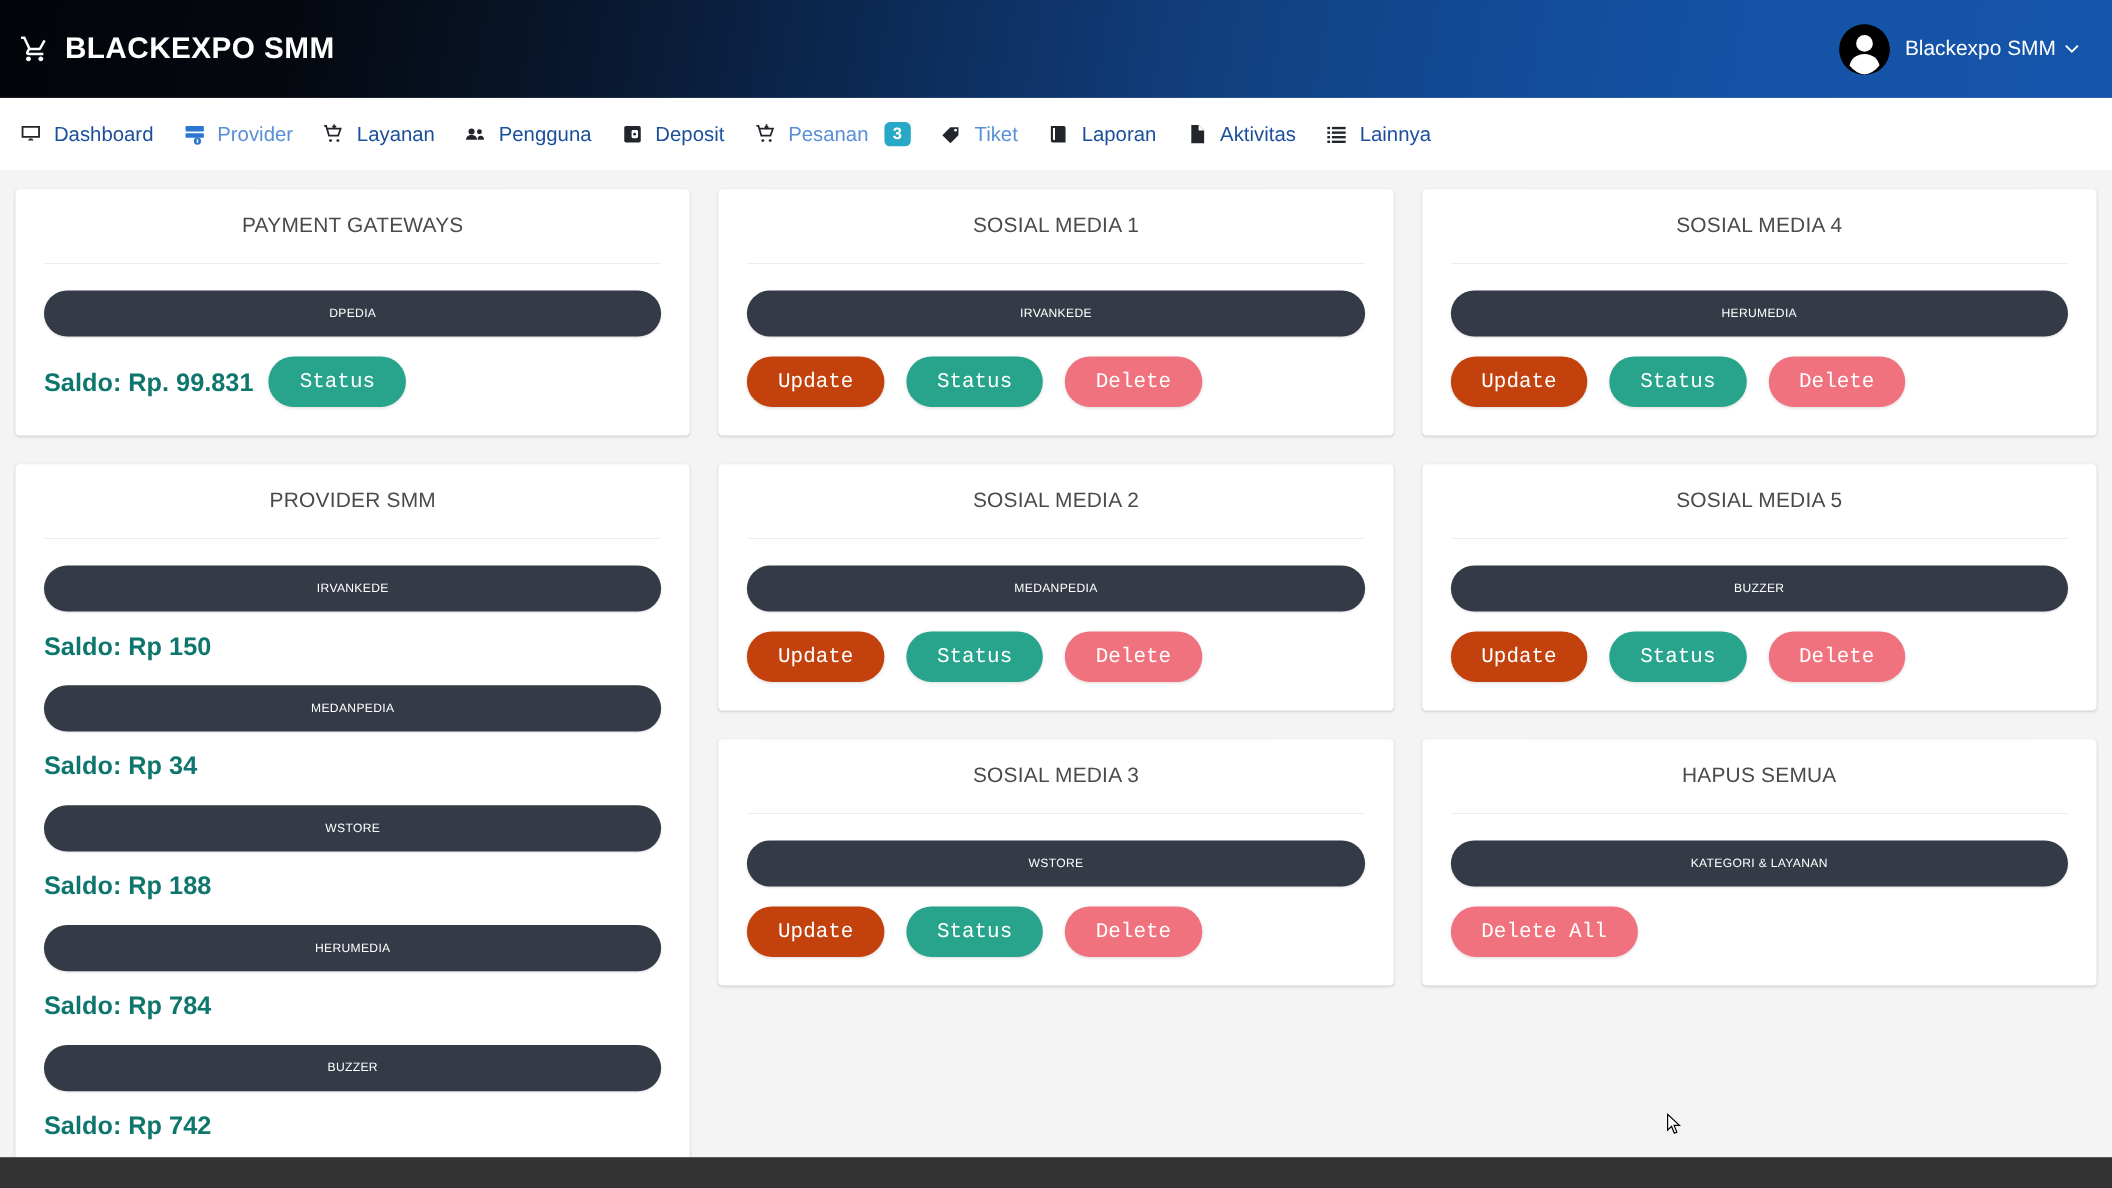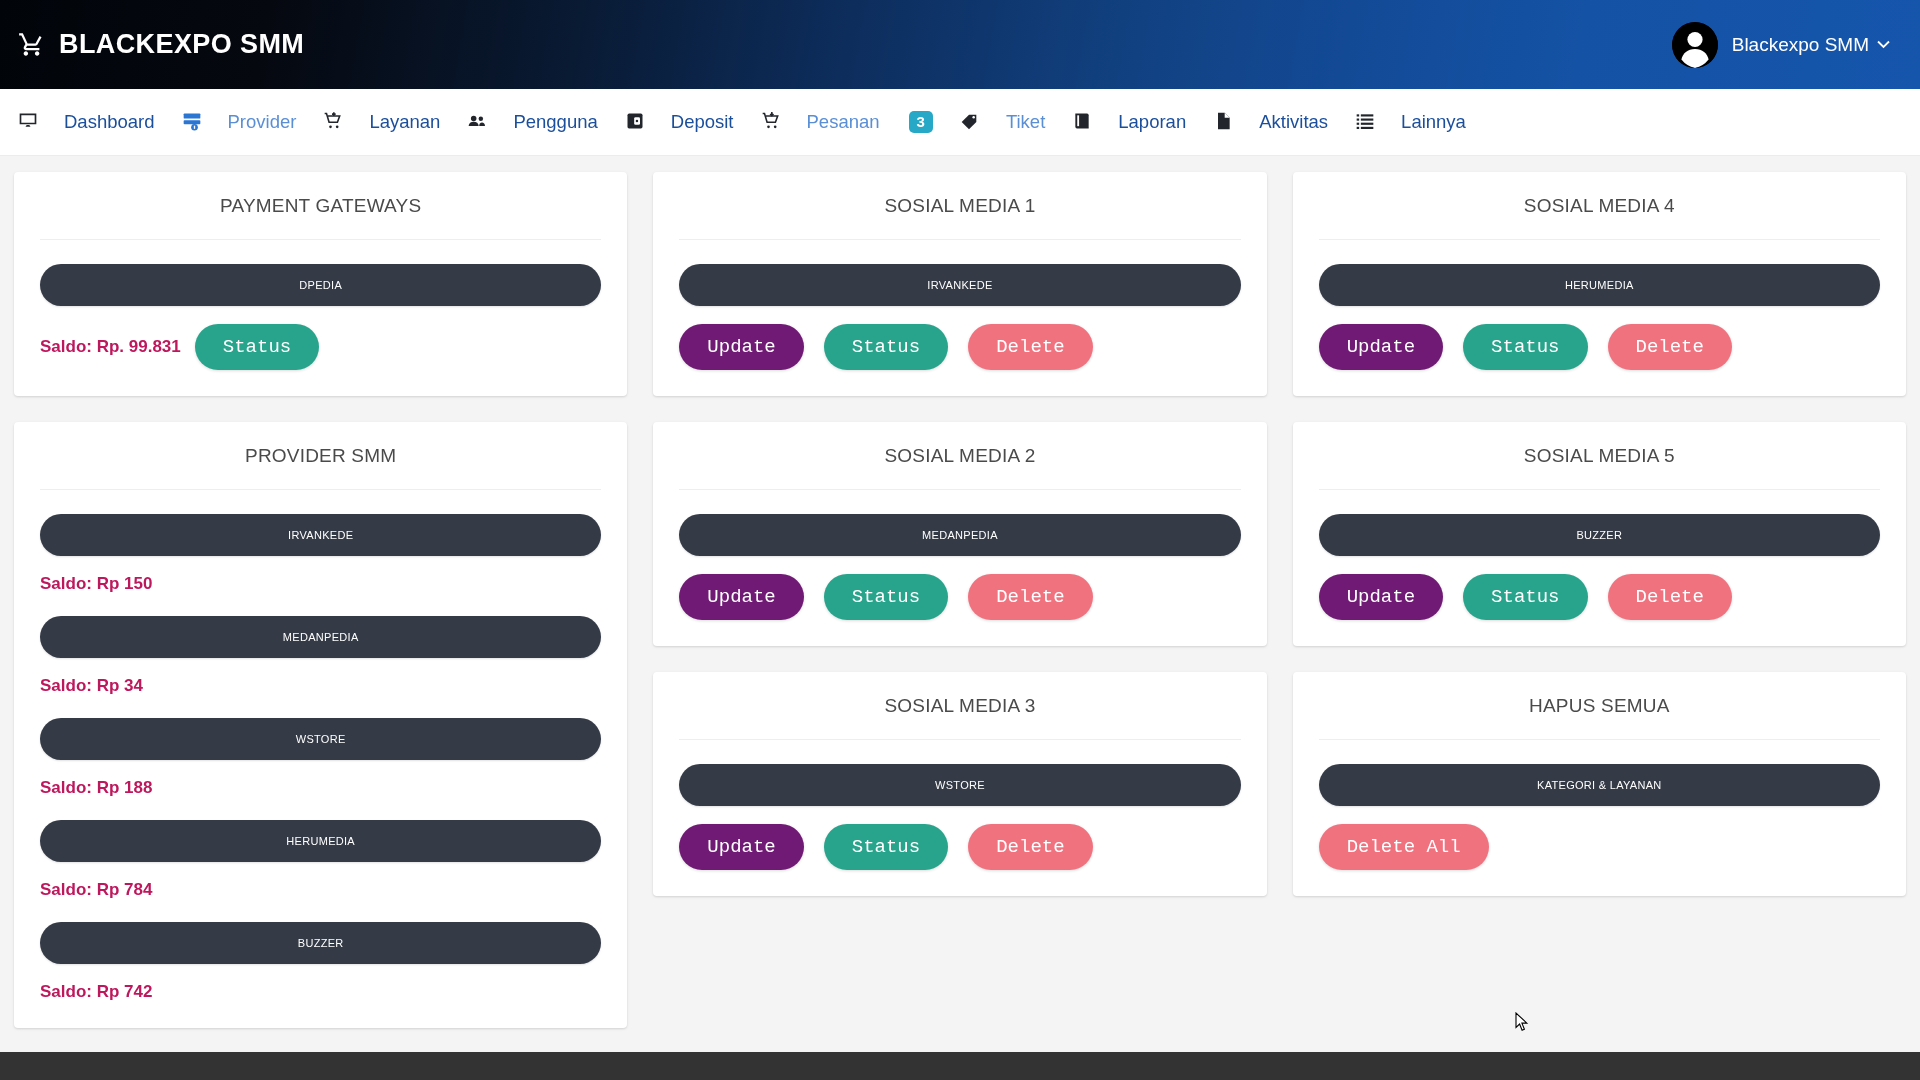"Dashboard" .nav-item { align-items: none -> center; gap: 26px -> 11px }
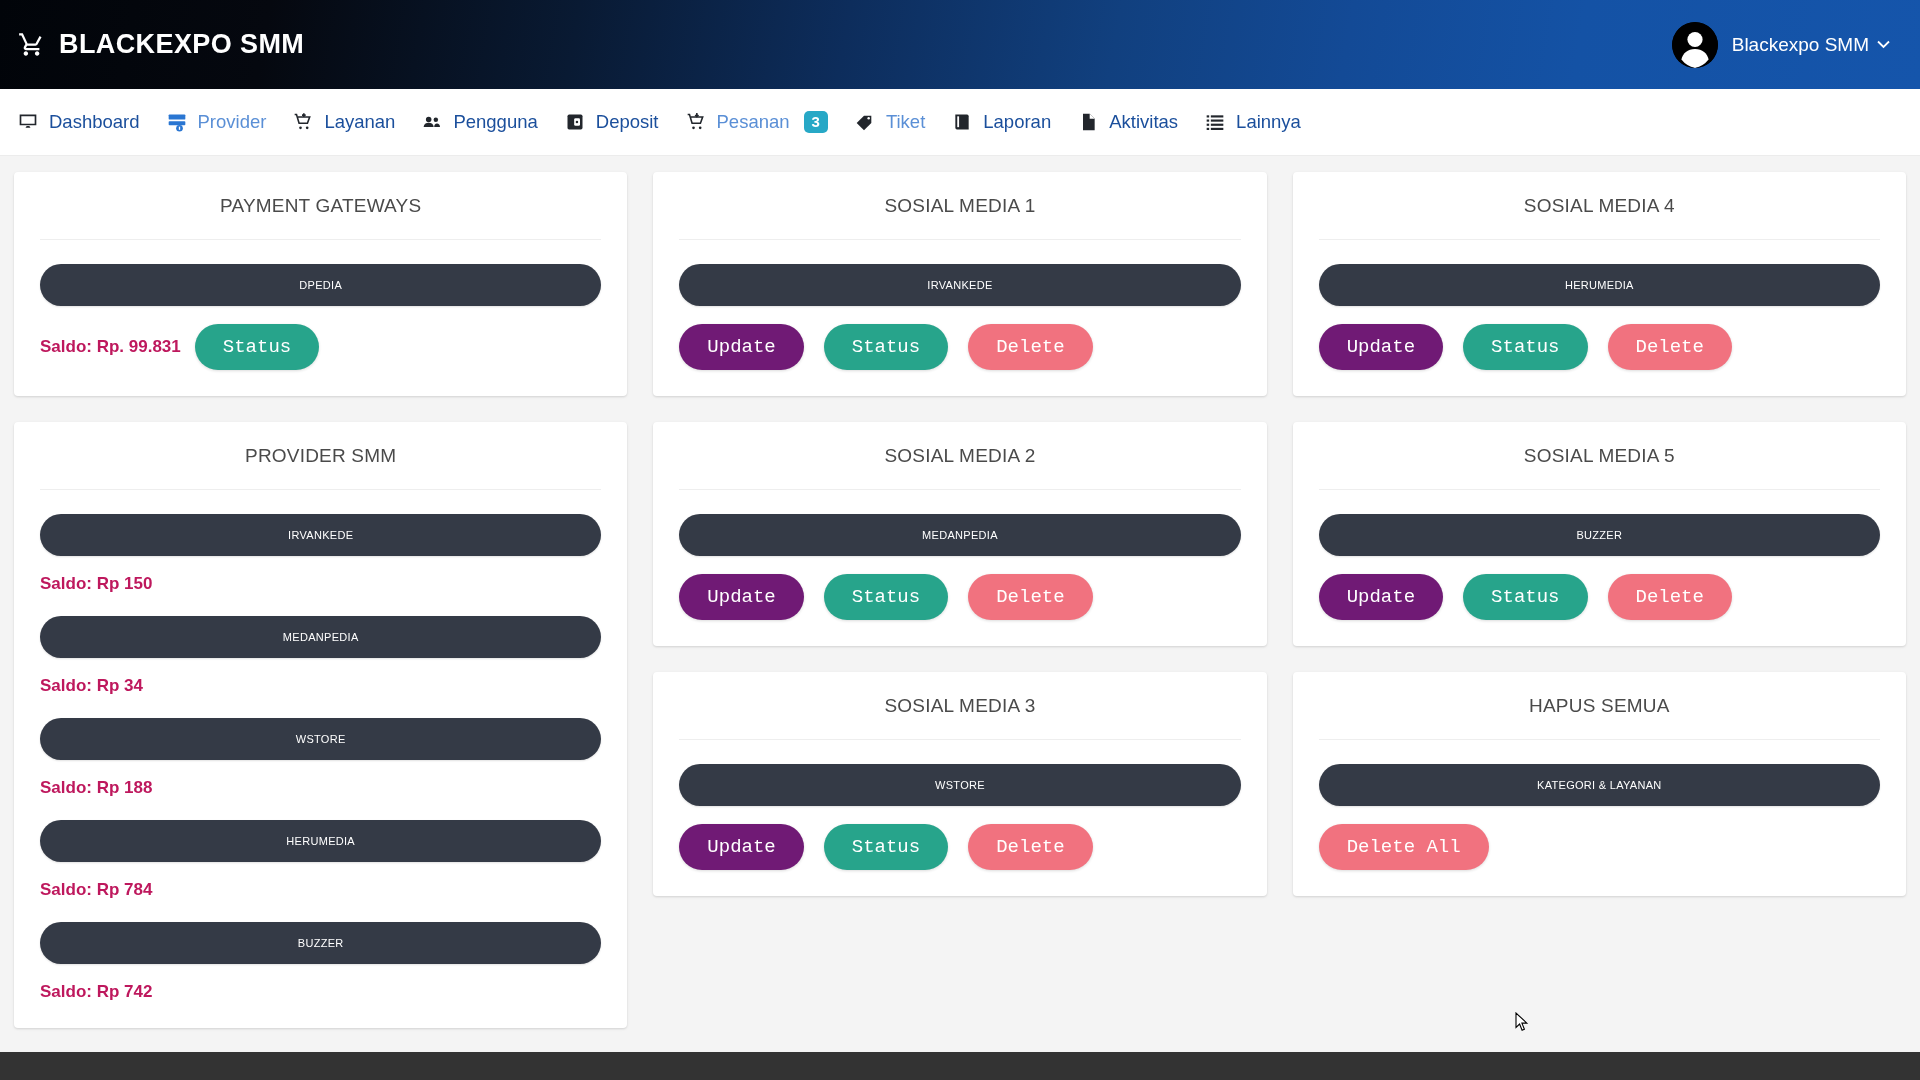"Saldo: Rp. 99.831" .saldo { color: #be185d -> #0f766e; font-size: 17px -> 23px }
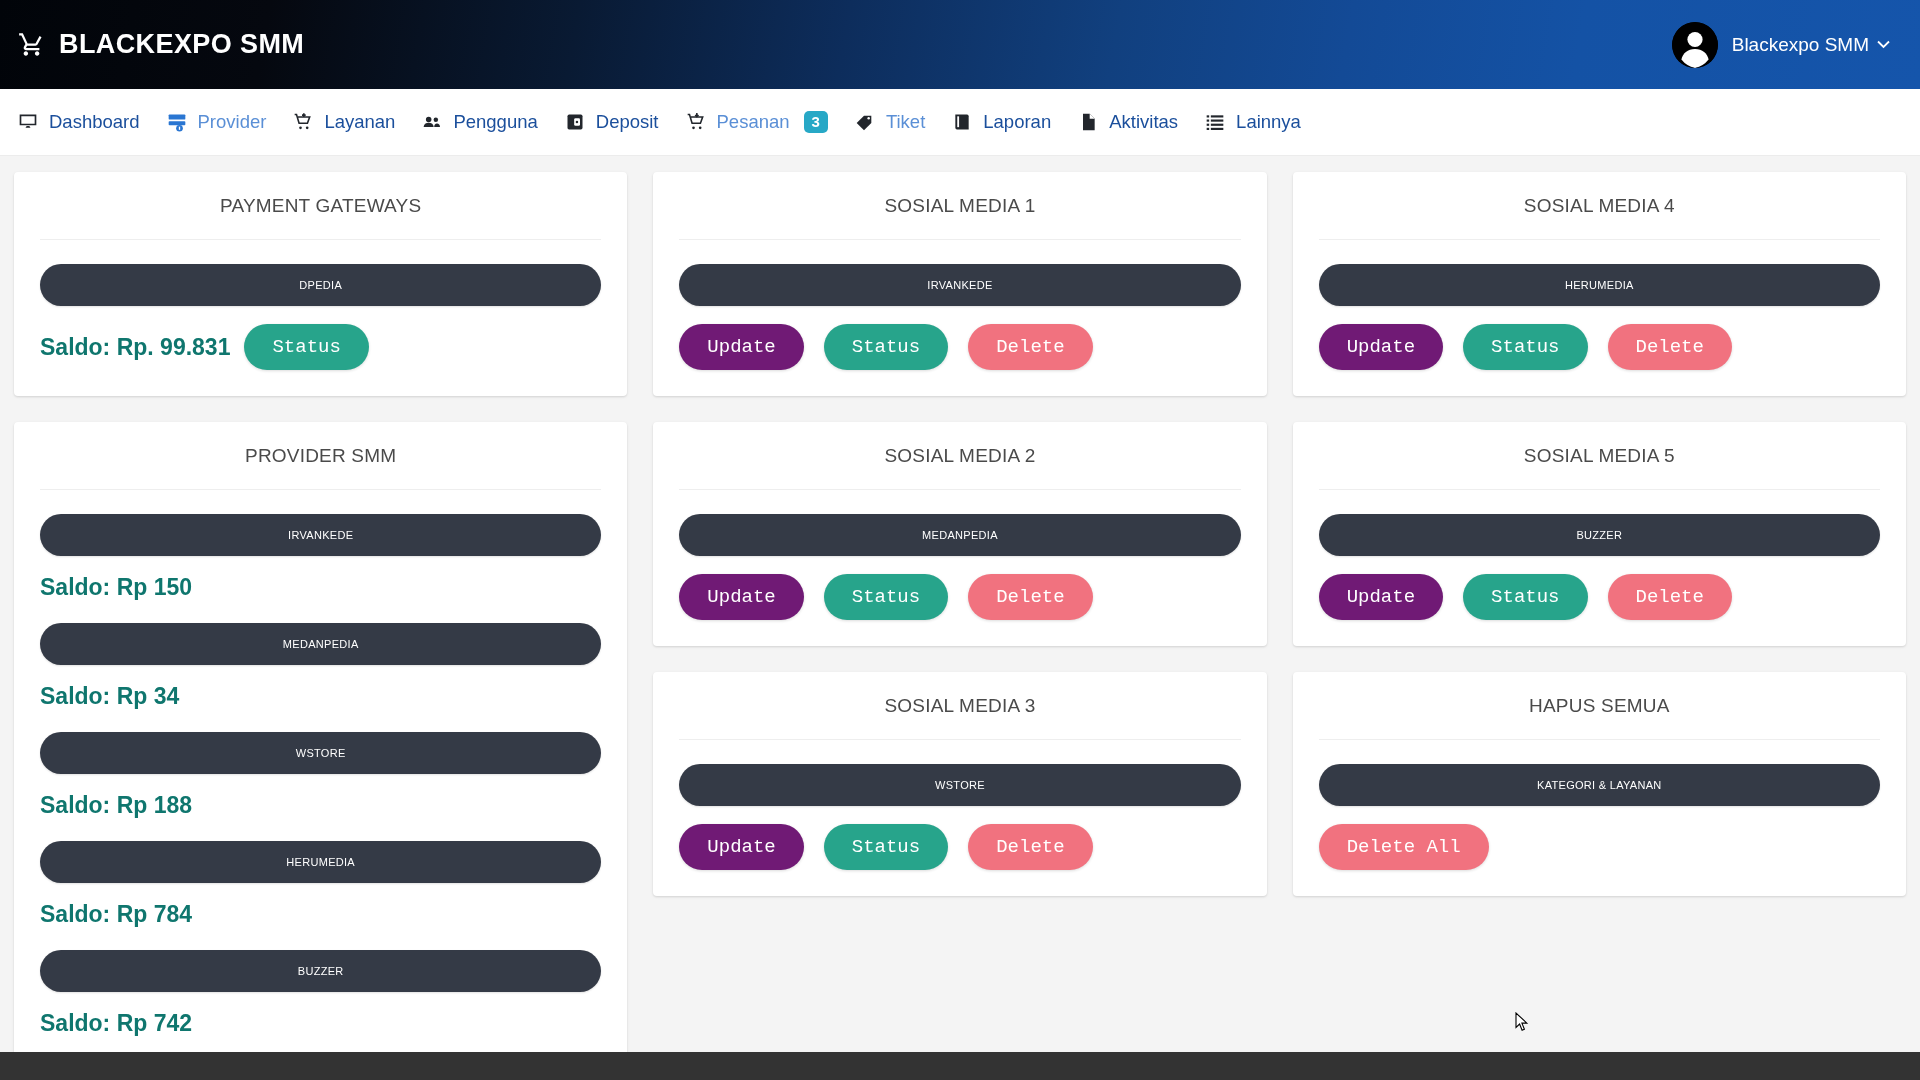"Update" .btn-update { background: #701a75 -> #c2410c }
